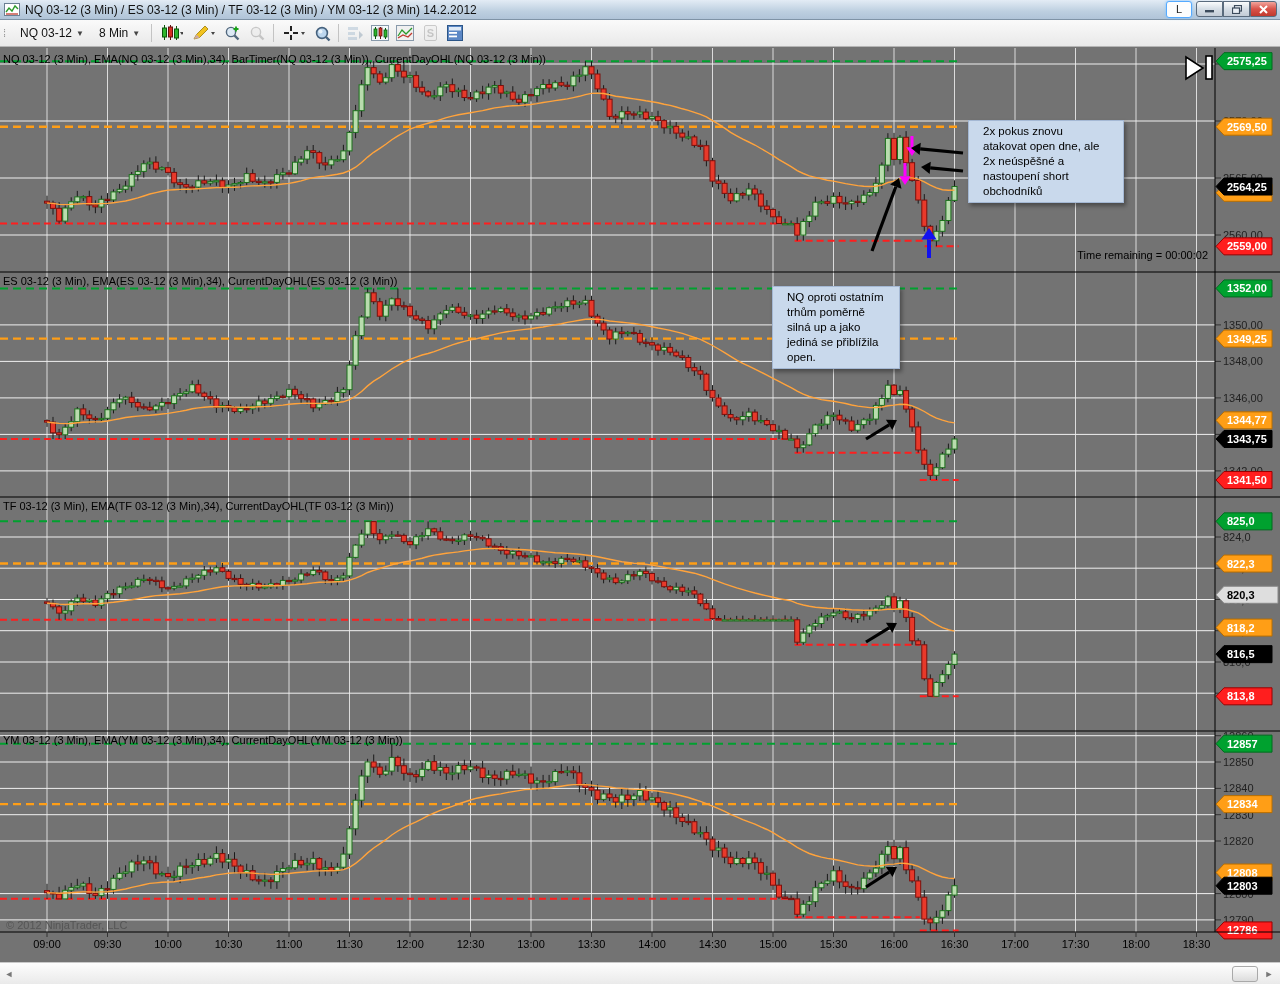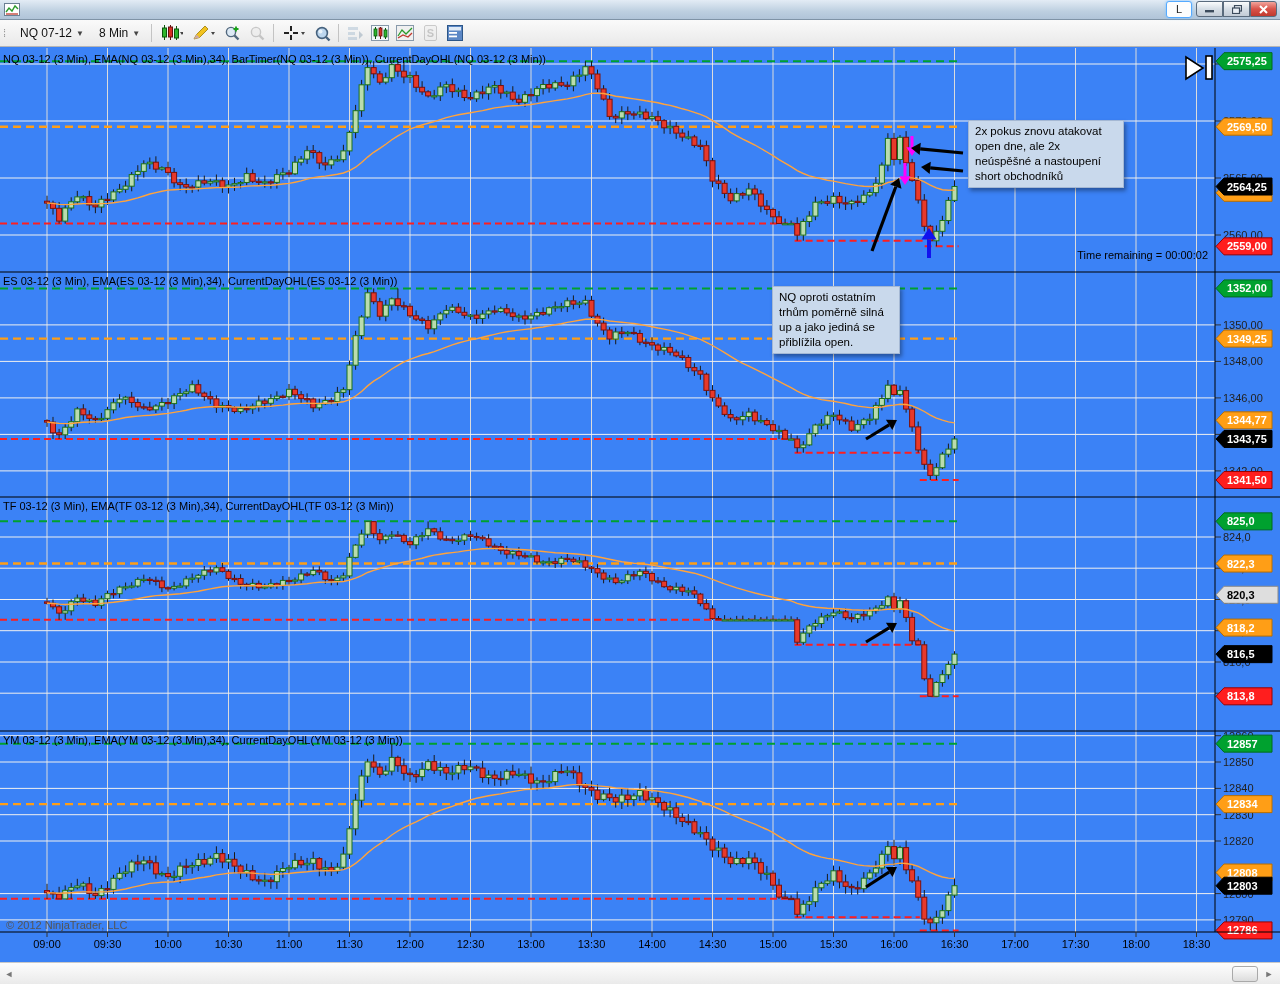"NQ 03-12 (3 Min) /" span.title-text { html: none -> <span>NQ 03-12 (3 Min) / ES 03-12 (3 Min) / TF 03-12 (3 Min) / YM 03-12 (3 Min) 14.2.2012</span> }
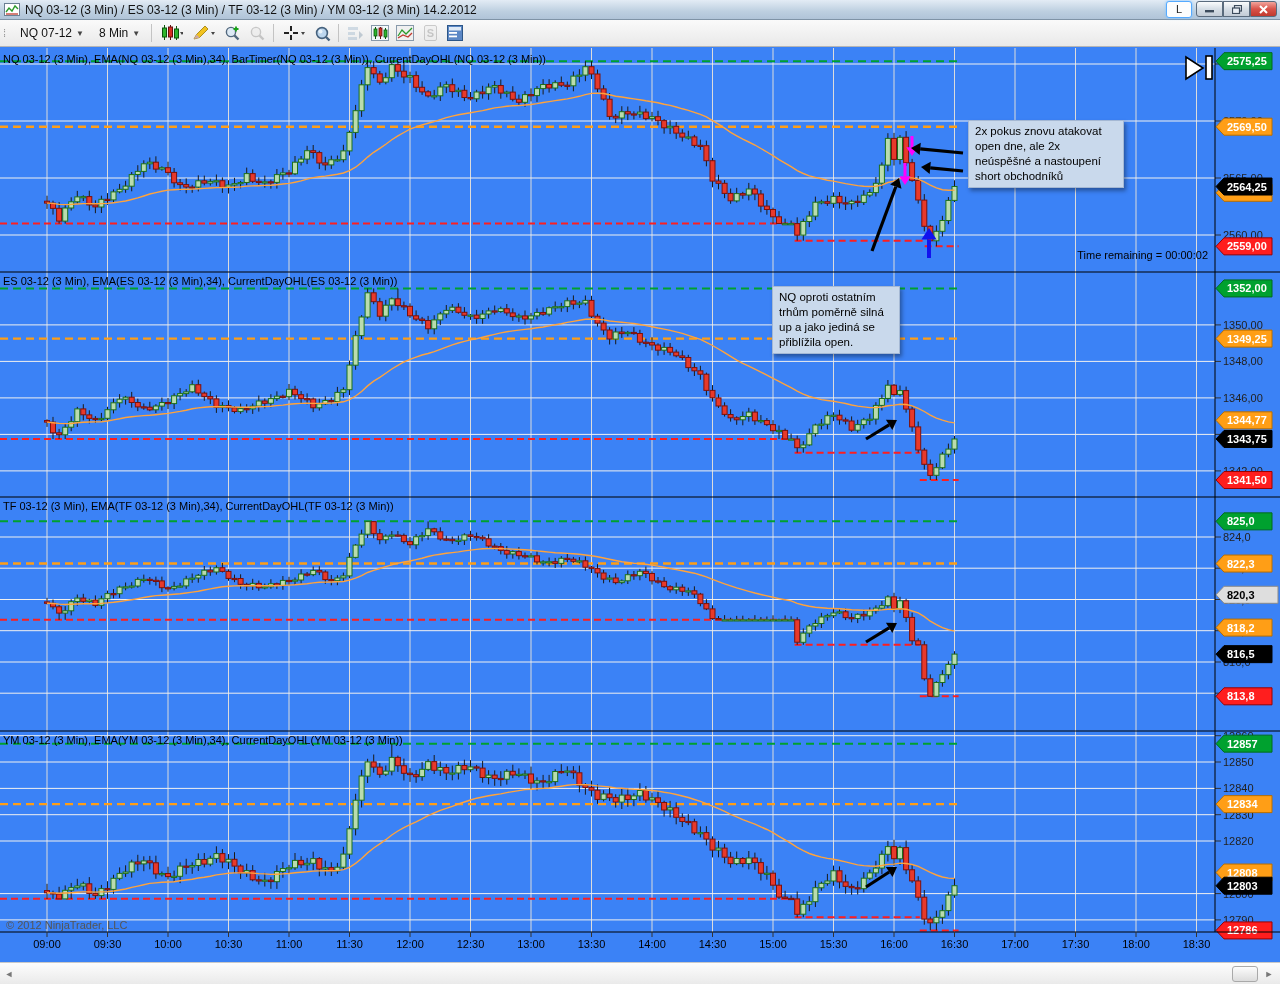"NQ 07-12" span { text: 07-12 -> 03-12 }
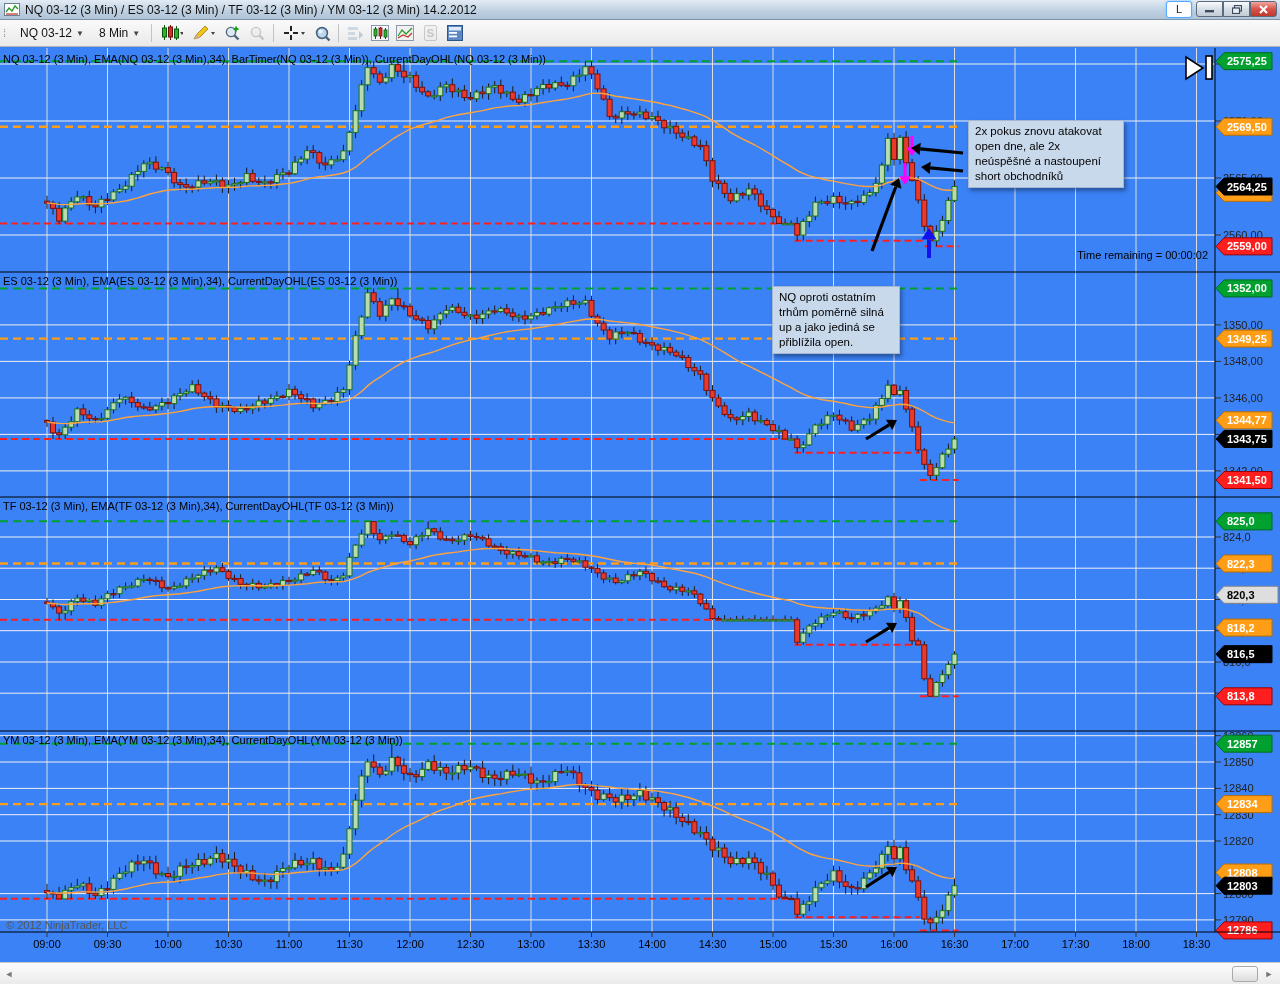"NQ 03-12 (3 Min), EMA(NQ" .chart-area { background: #3b82f6 -> #737373 }
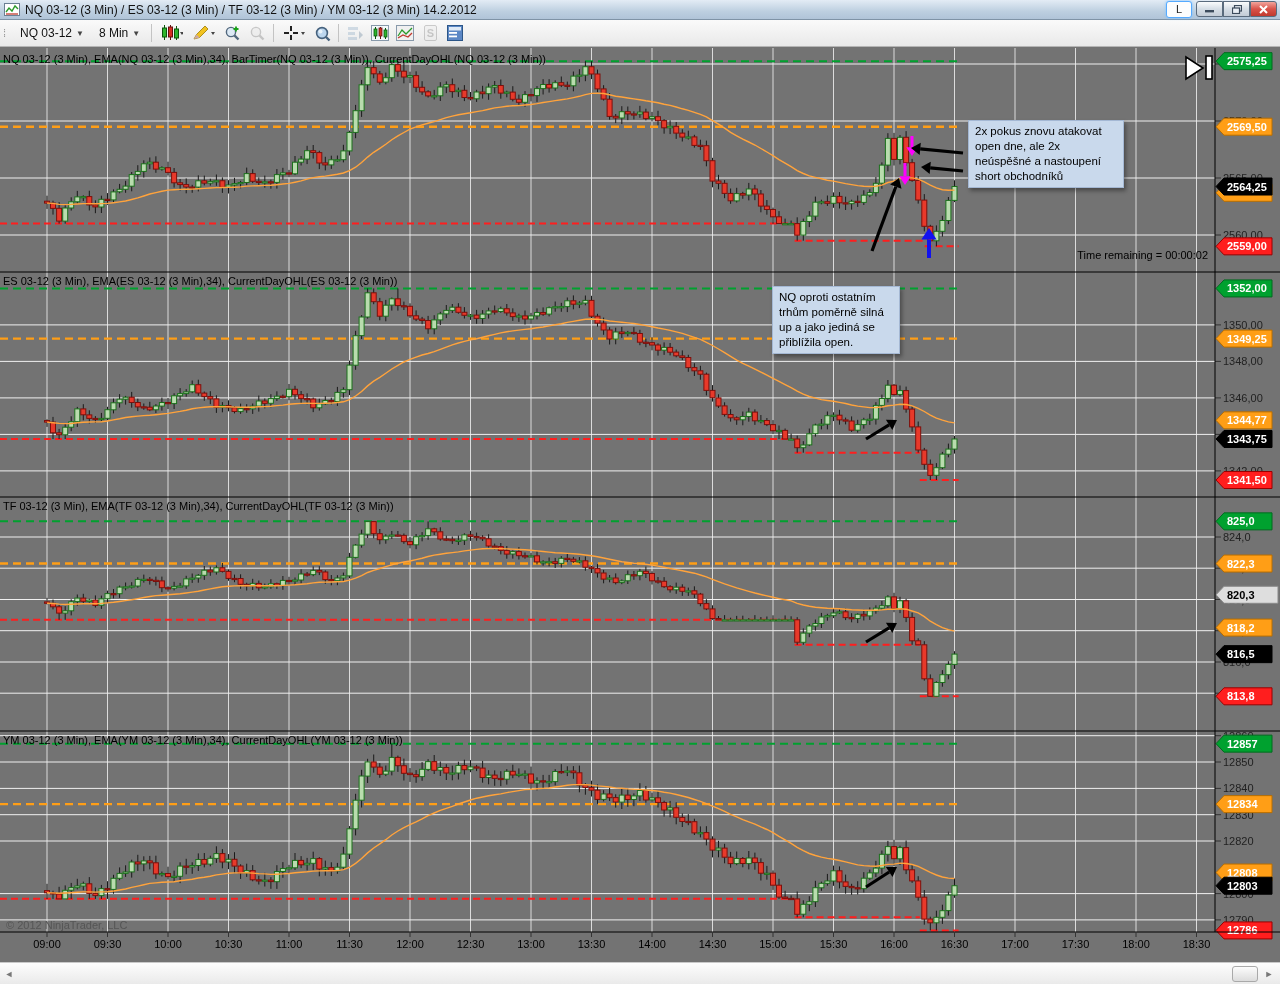"2x pokus znovu atakovat open" .note { padding: 3px 6px -> 3px 14px }
